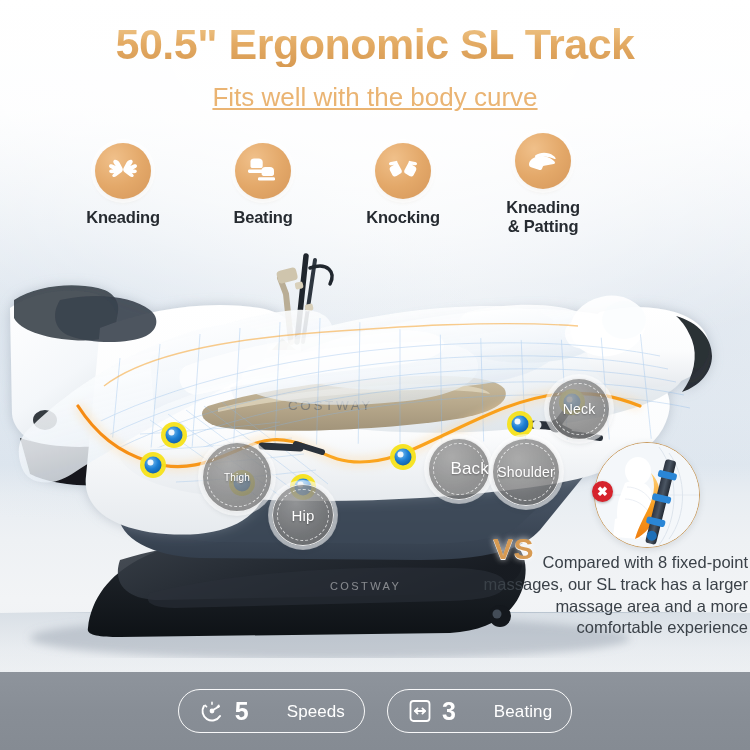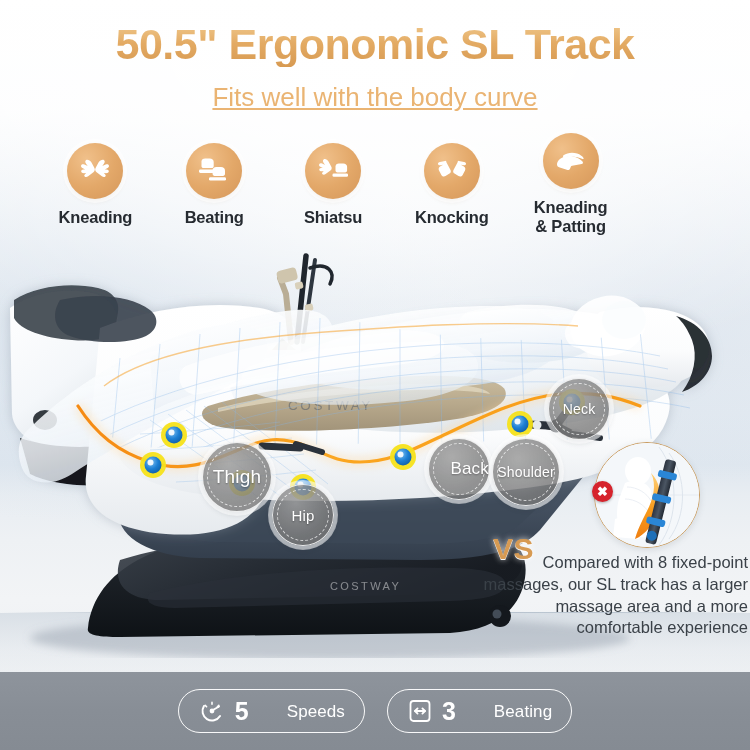"Shiatsu" div.mode { html: <div> <div> <svg> <g> <path></path> <rect></rect> <path></path> </g> </svg> </div> <div>Shiatsu</div> </div> -> none }
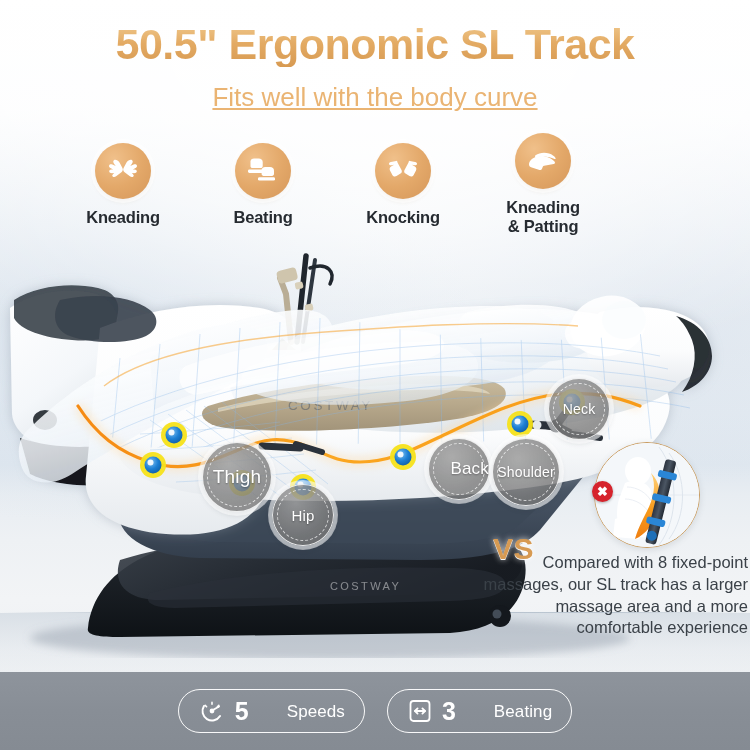"Thigh" .pt { font-size: 19px -> 10px }
